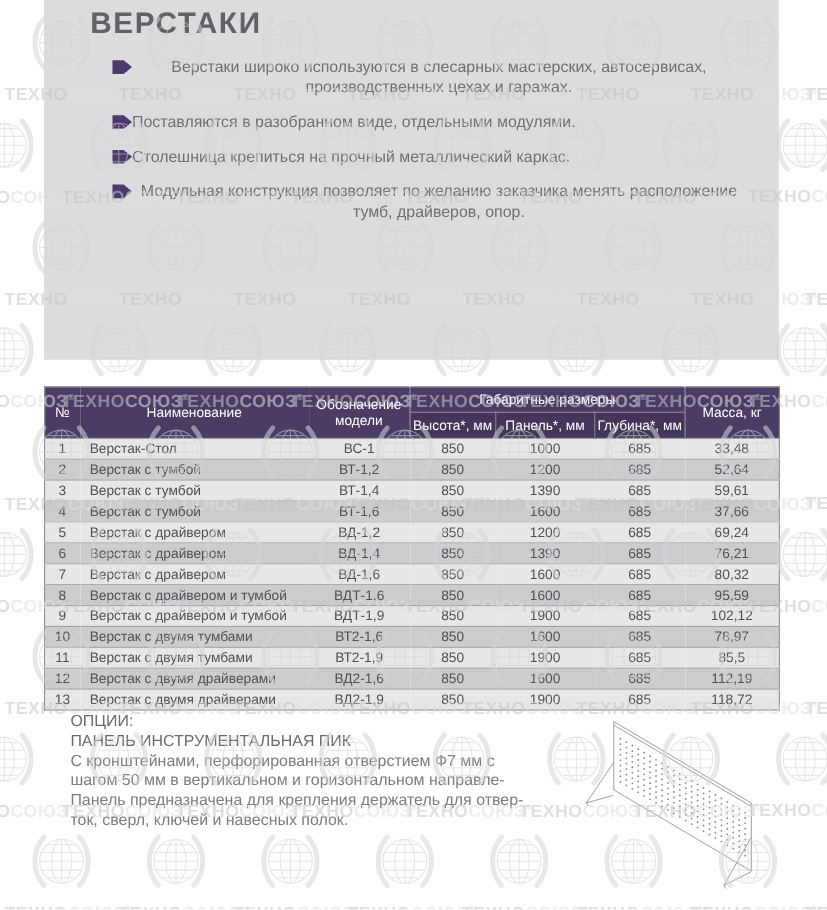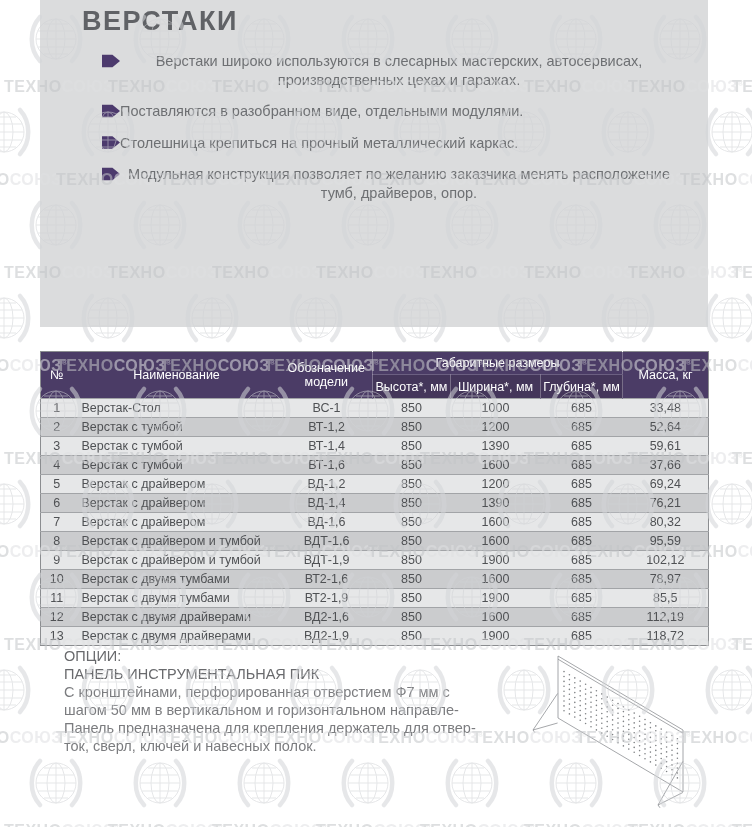"Ширина*, мм" th.sub { text: Ширина -> Панель }
